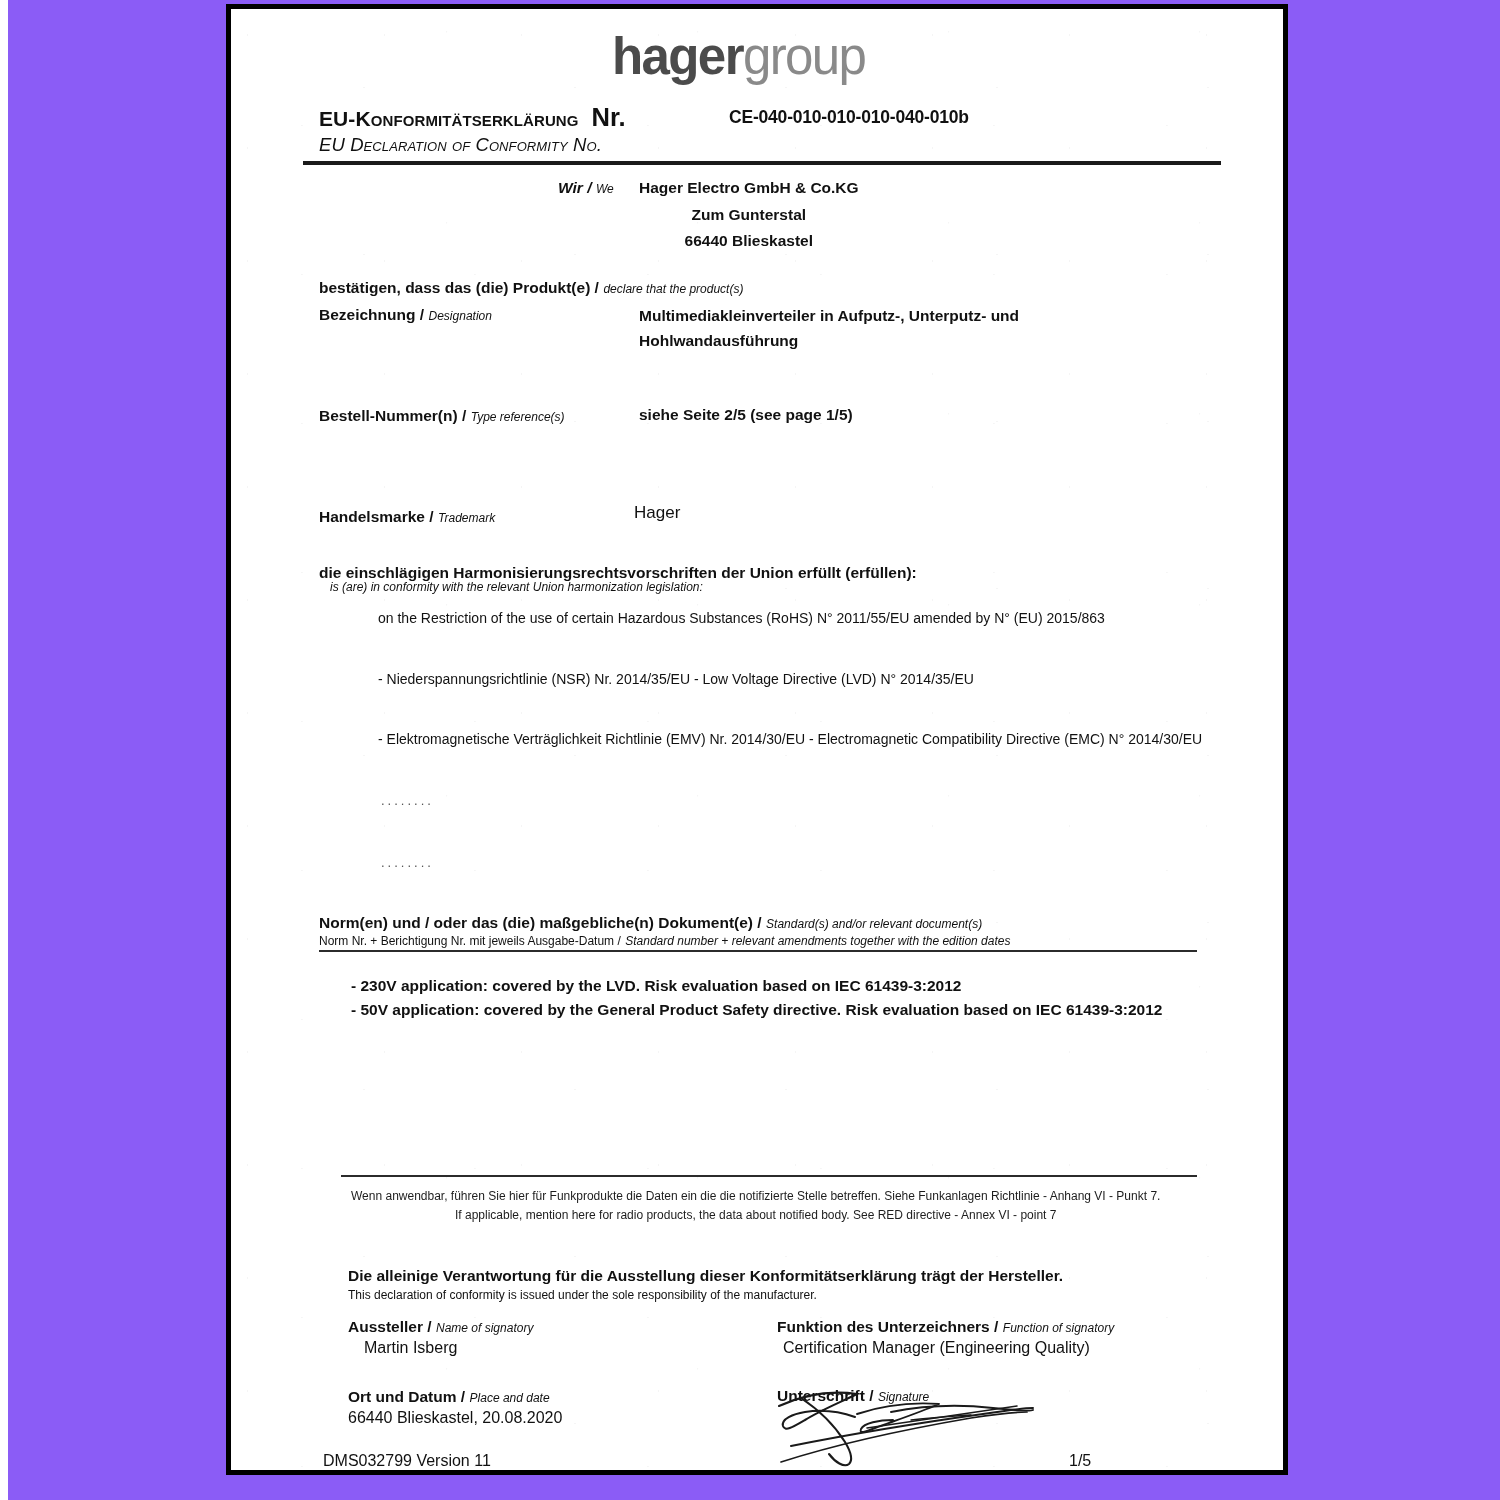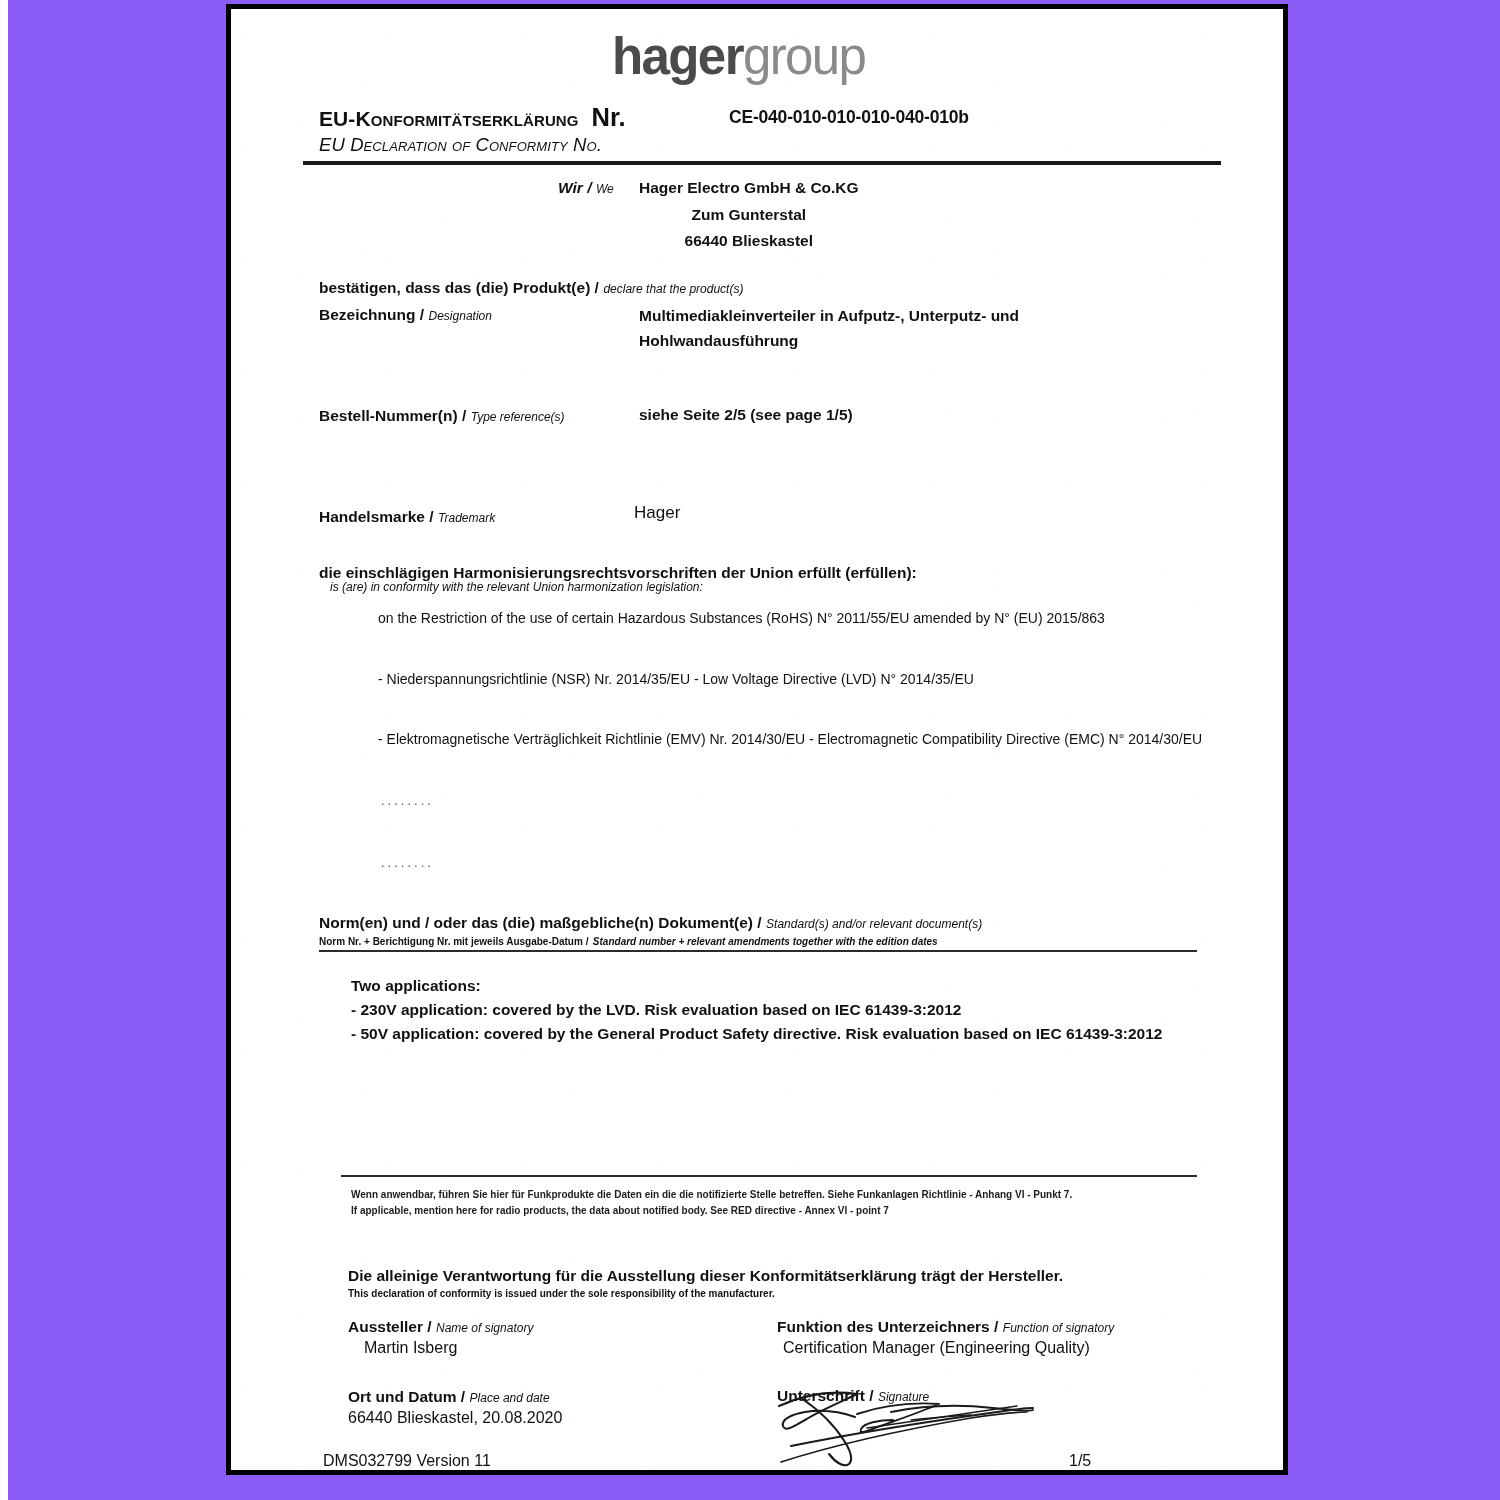"Norm Nr. + Berichtigung Nr." .micro { font-size: 10px -> 12px; font-weight: bold -> normal; text-align: none -> center }
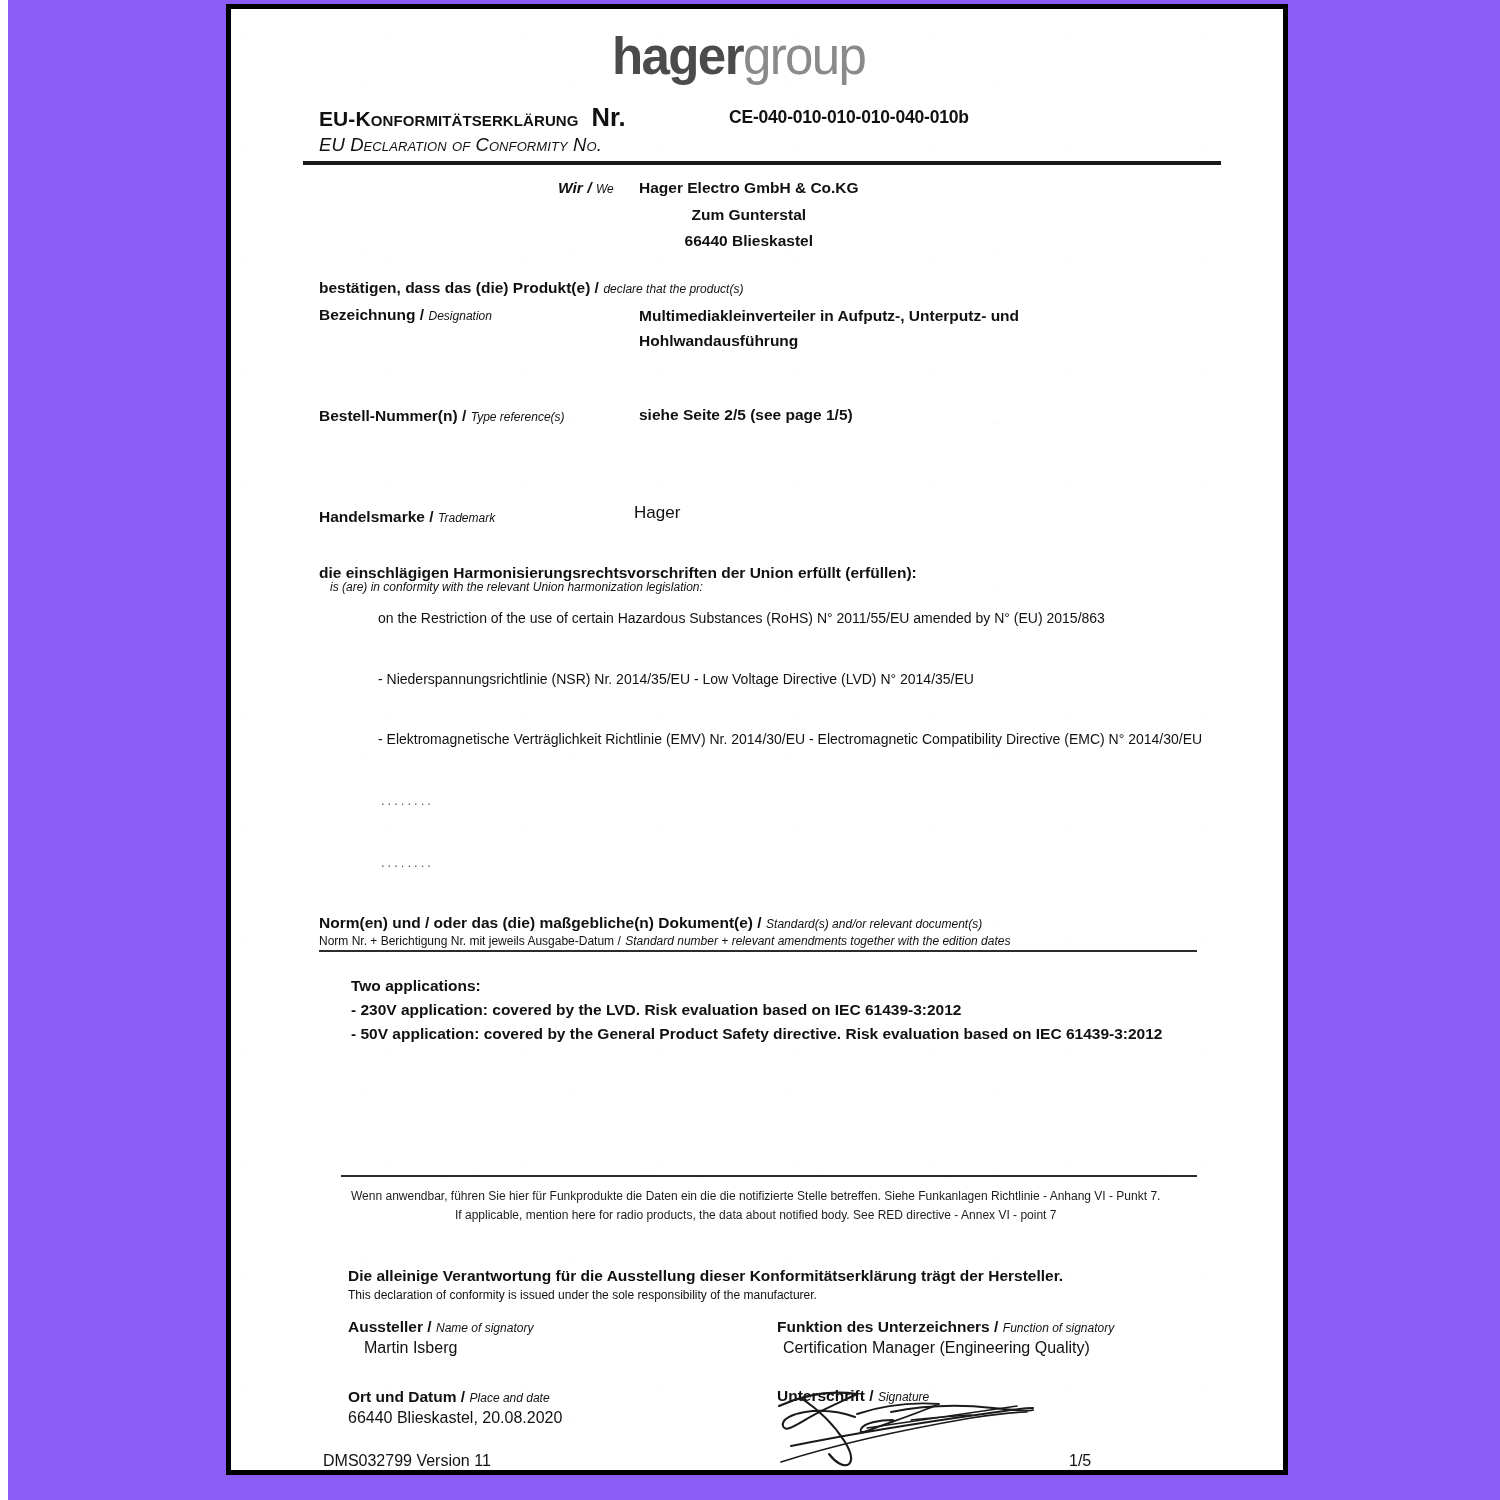"Two applications:" div.val-bold { html: <div>Two applications:</div> -> none }
